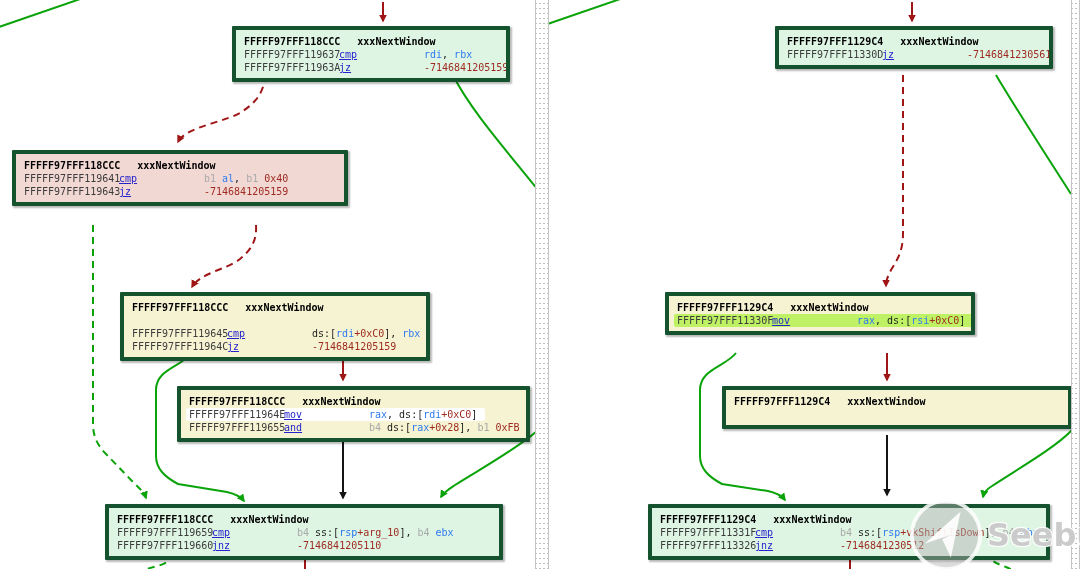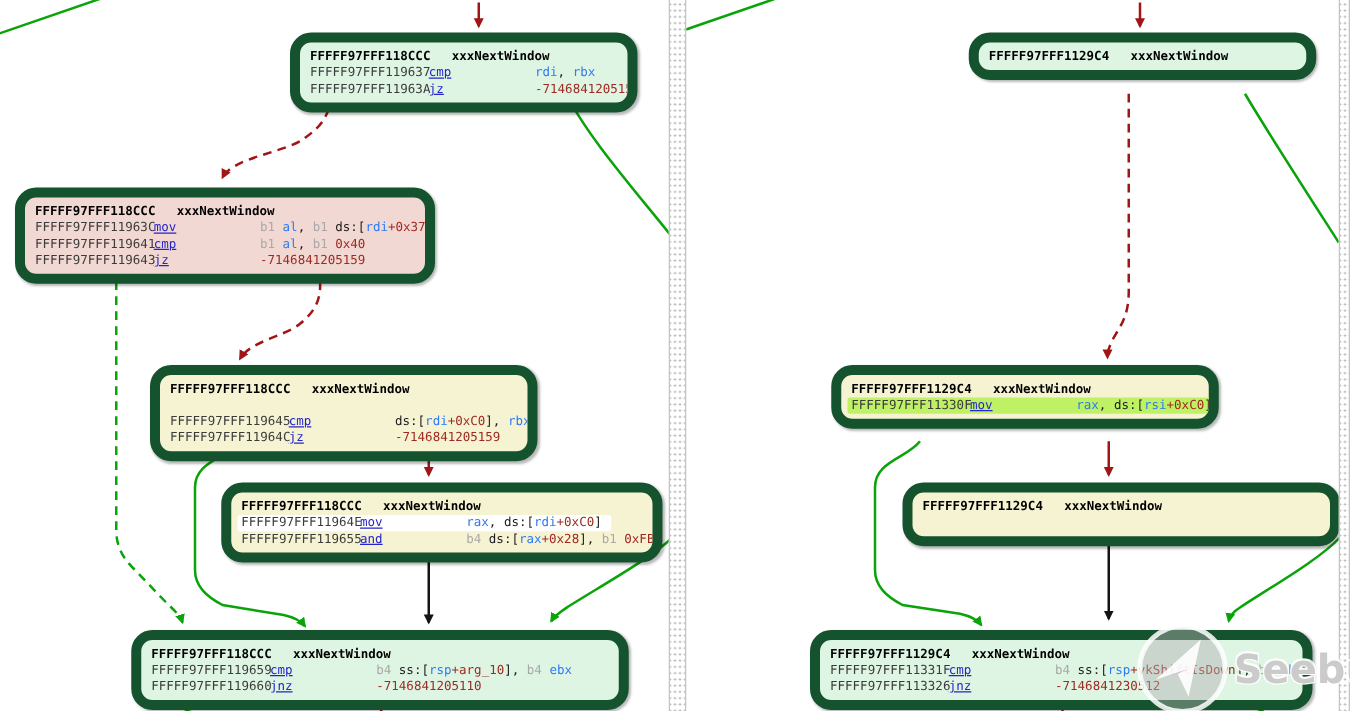"FFFFF97FFF118CCC xxxNextWindow" .block { border: 8px solid #14532d -> 4px solid #14532d; border-radius: 17px -> 1px }
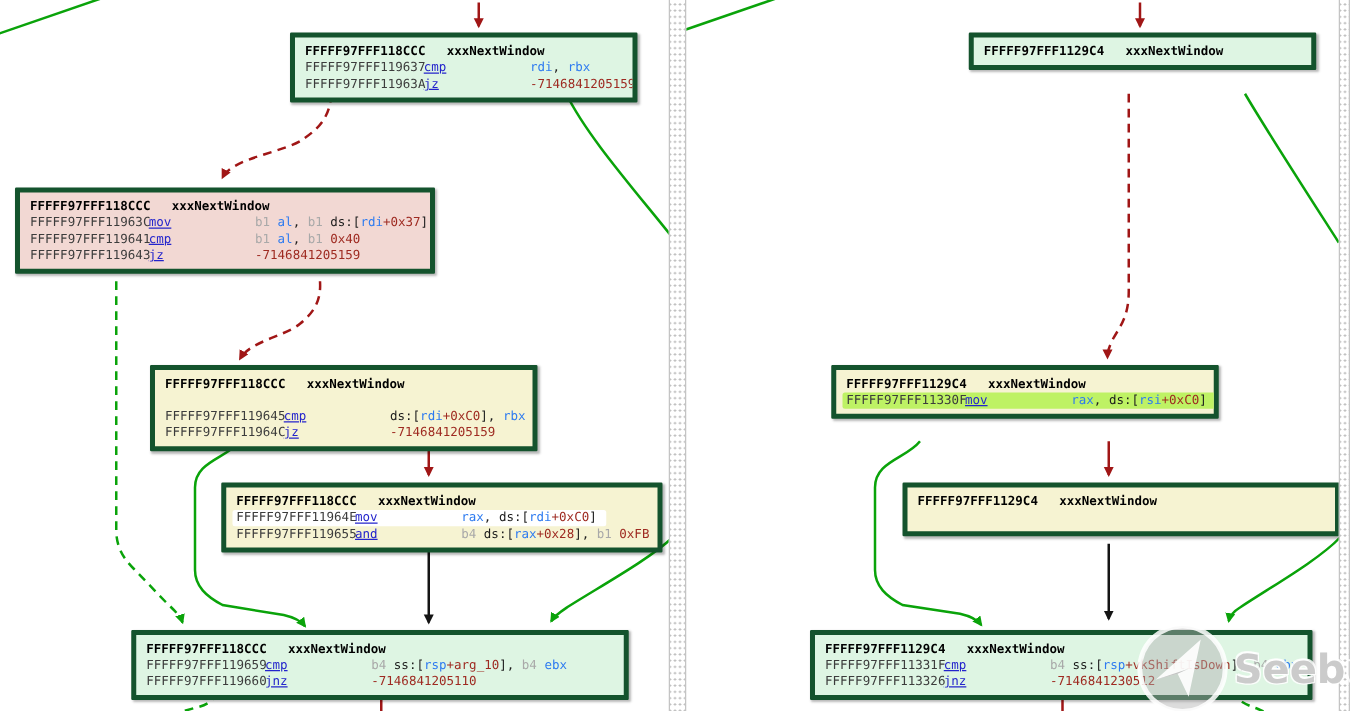"FFFFF97FFF11330Djz -7146841230561" div.row { html: none -> <div><span>FFFFF97FFF11330D</span><span>jz</span><span><span>-7146841230561</span></span></div> }
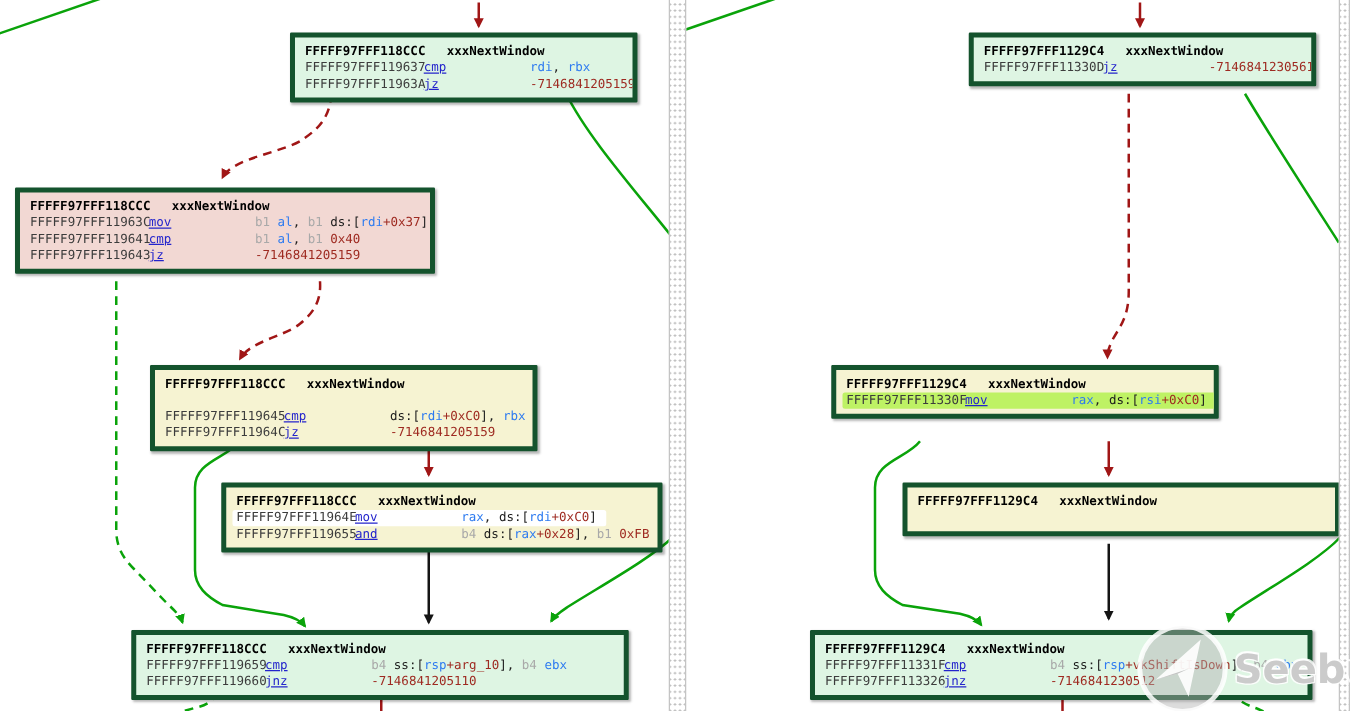"FFFFF97FFF11963Cmov b1 al, b1" div.row { html: <div><span>FFFFF97FFF11963C</span><span>mov</span><span><span>b1 </span><span>al</span><span>, </span><span>b1 </span><span>ds:[</span><span>rdi</span><span>+0x37</span><span>]</span></span></div> -> none }
